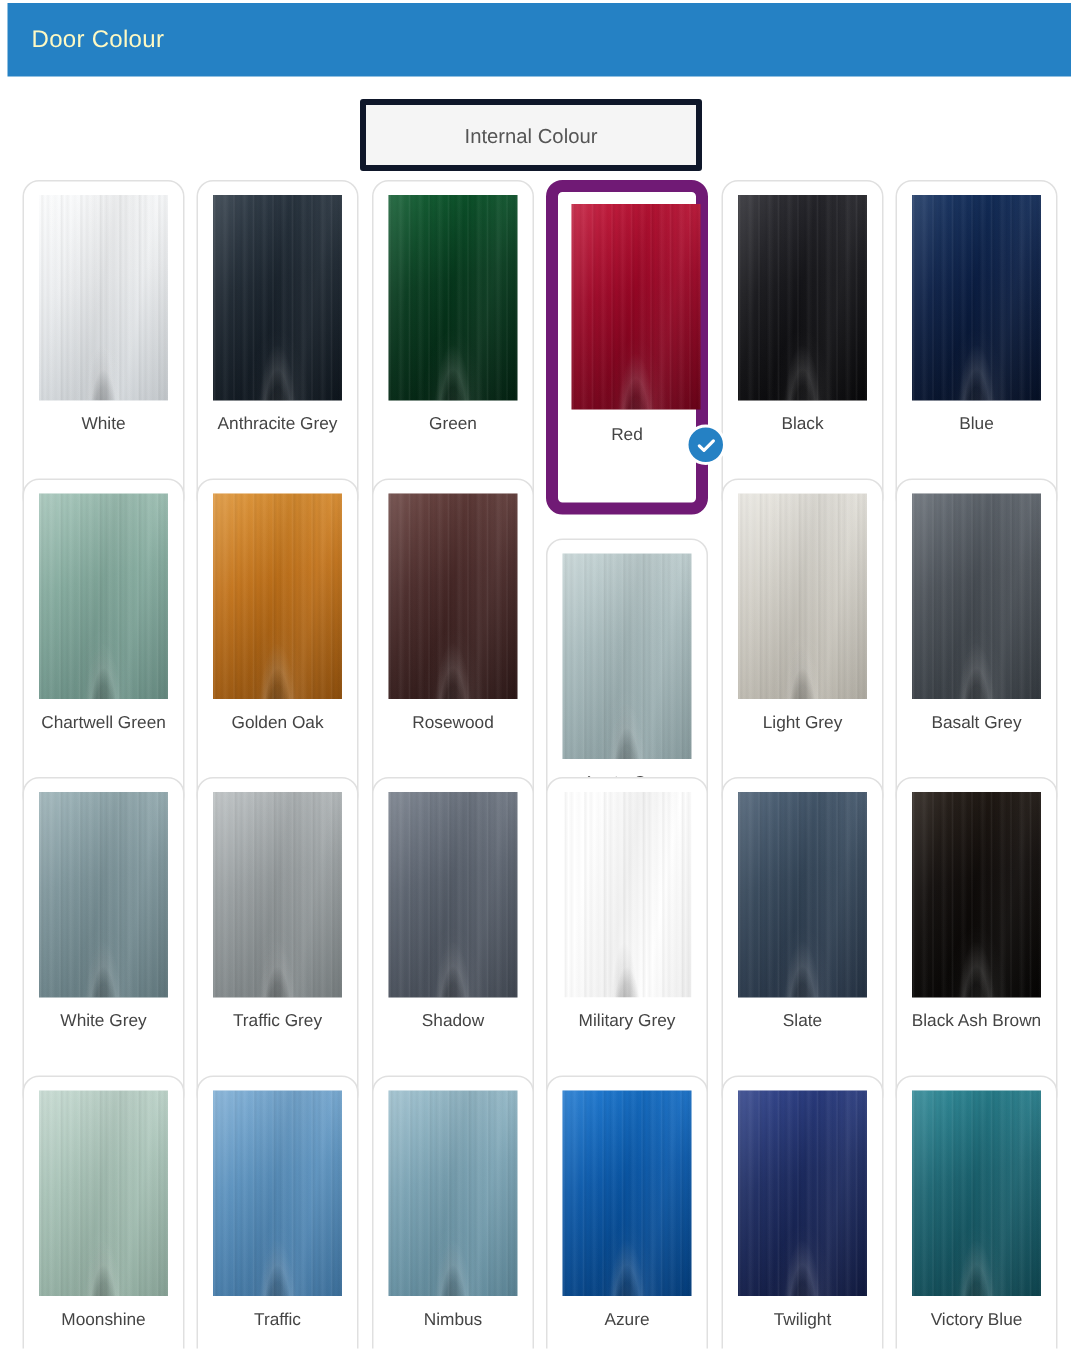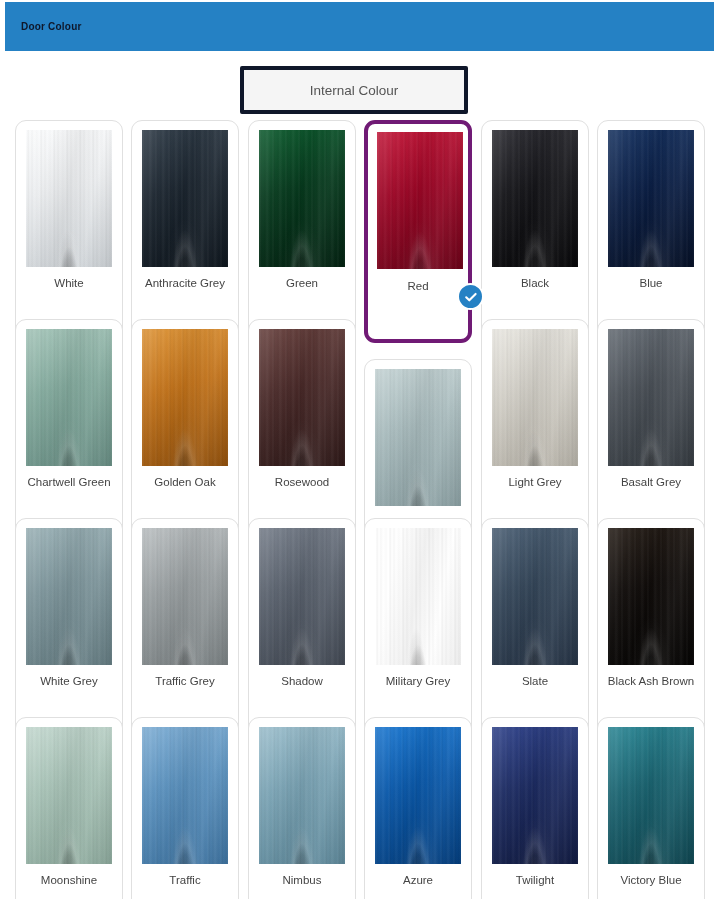"Door Colour" #panel-title { color: #0f172a -> #fef9c3; font-size: 10px -> 16px; font-weight: bold -> normal }
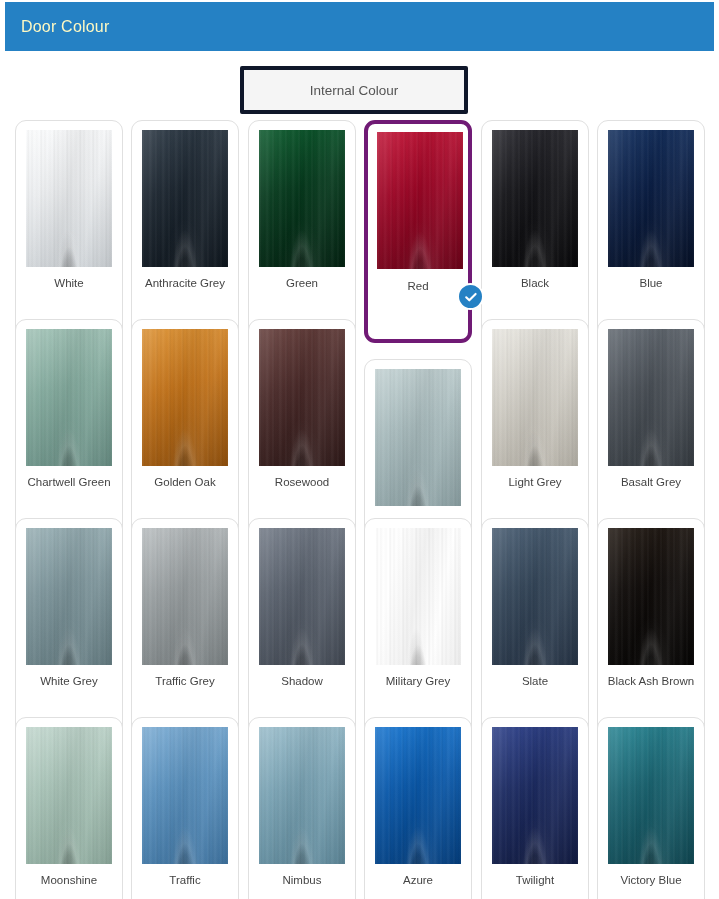"Red" .swatch-tile.selected { border: 4px solid #701a75 -> 8px solid #701a75 }
